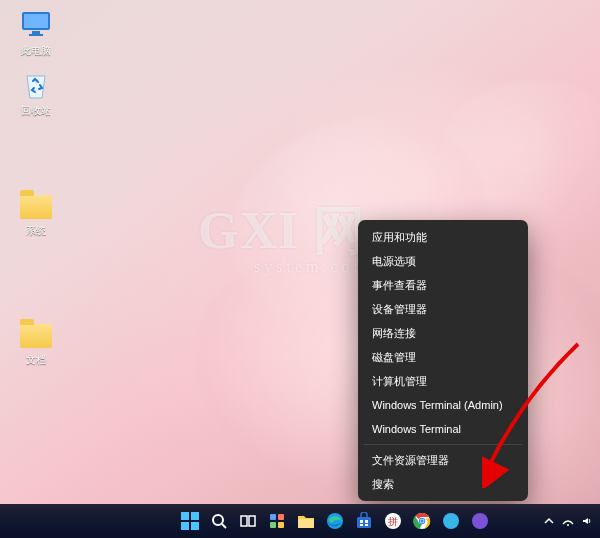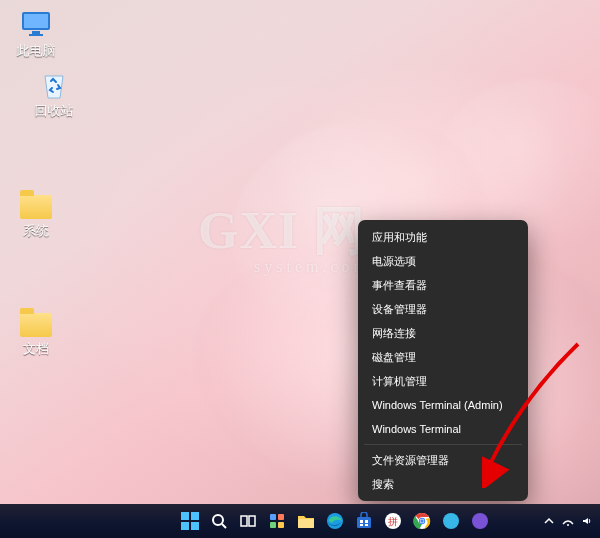"此电脑" .dicon .lbl { font-size: 13px -> 10px }
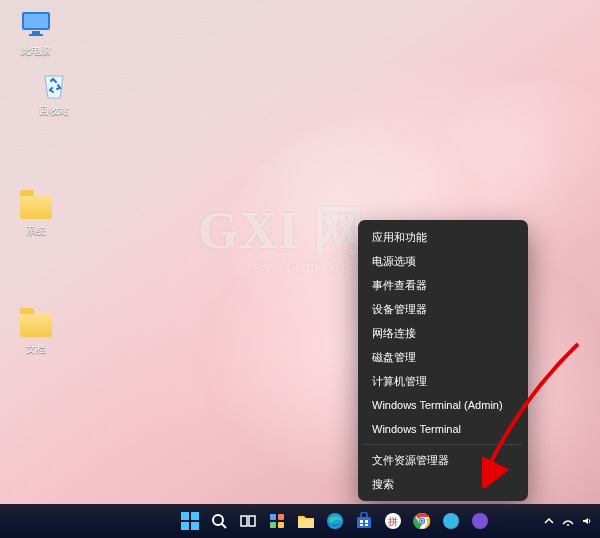"回收站" .di-bin { left: 24px -> 6px }
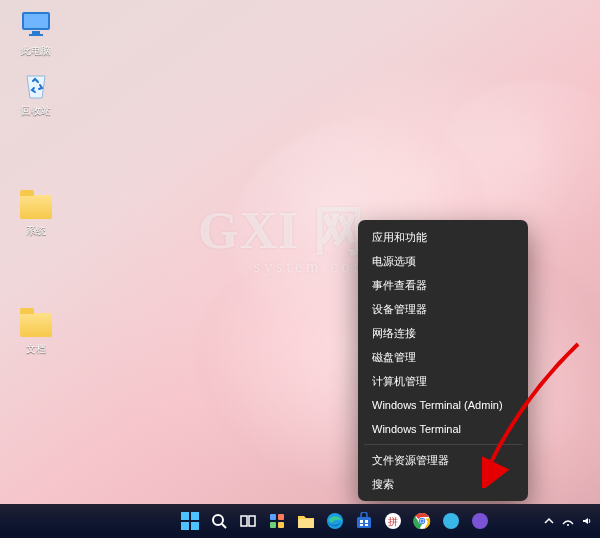"文档" .di-f3 { top: 304px -> 315px }
